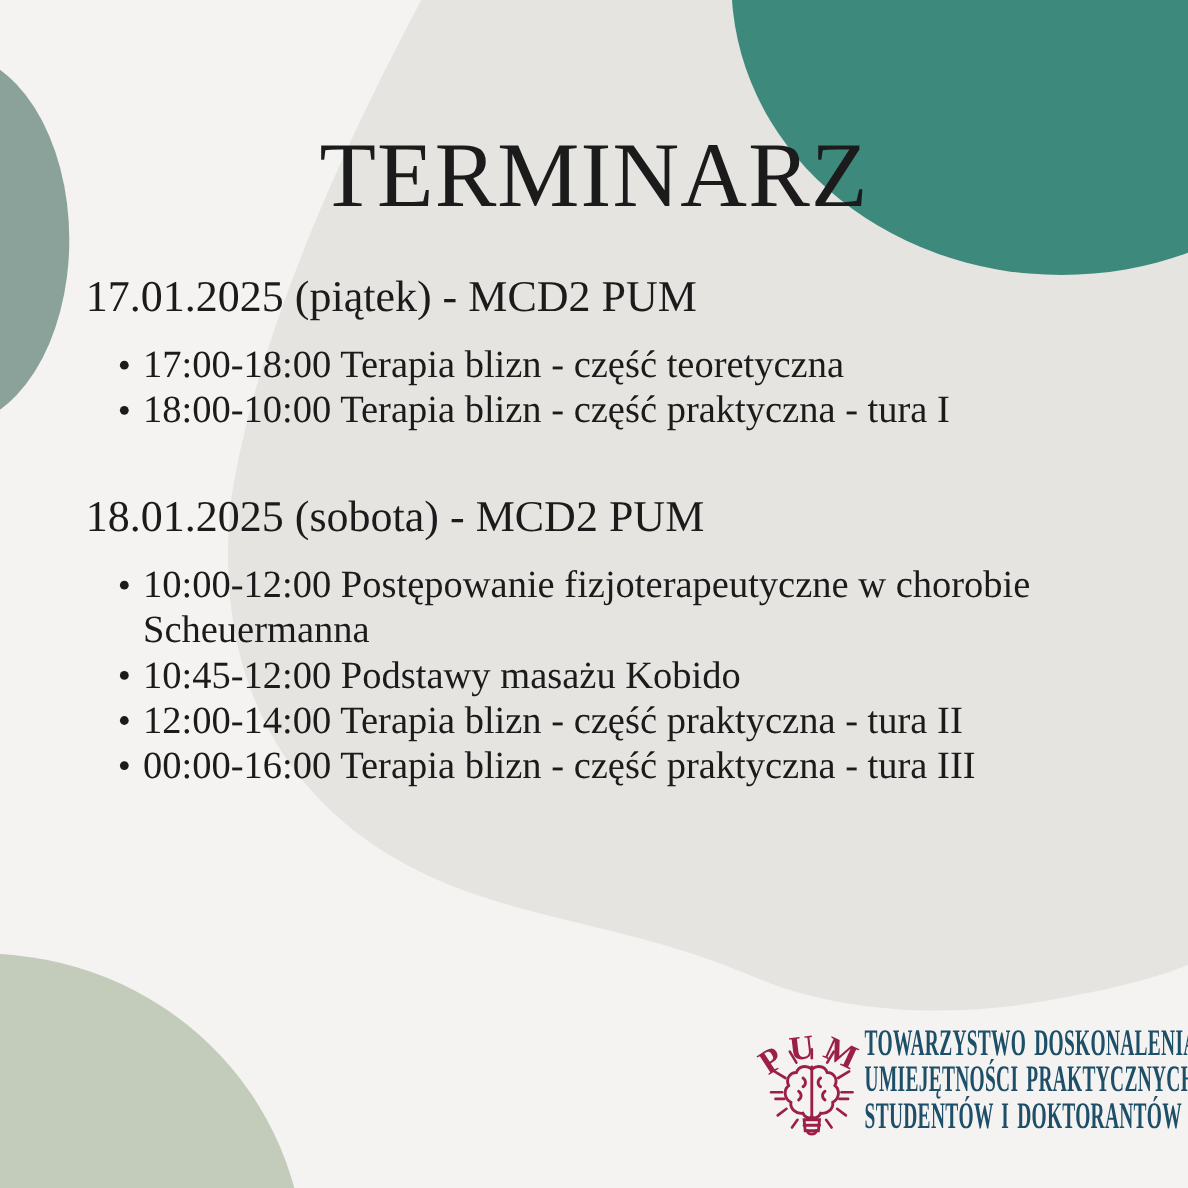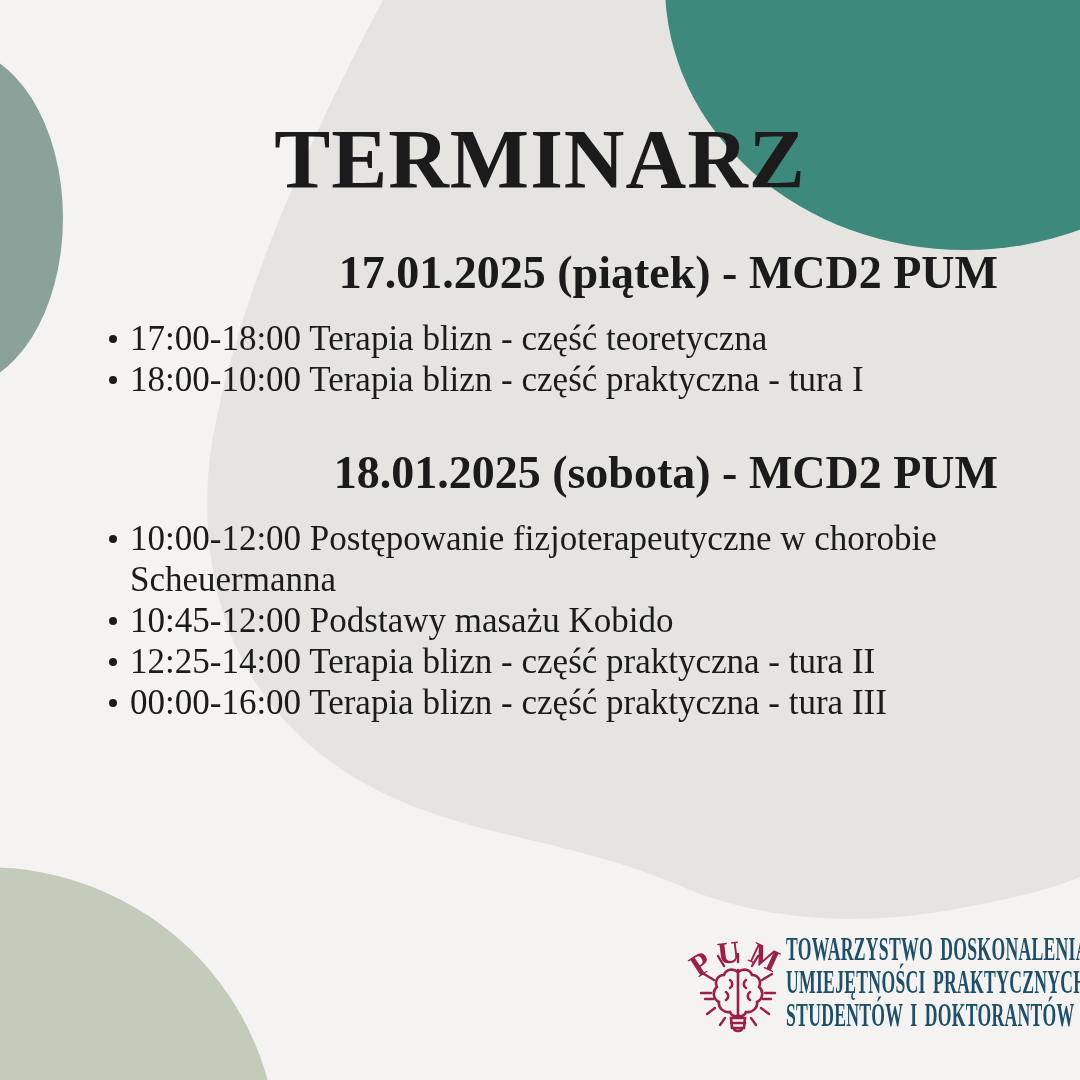"TERMINARZ" .title { font-weight: 700 -> 400 }
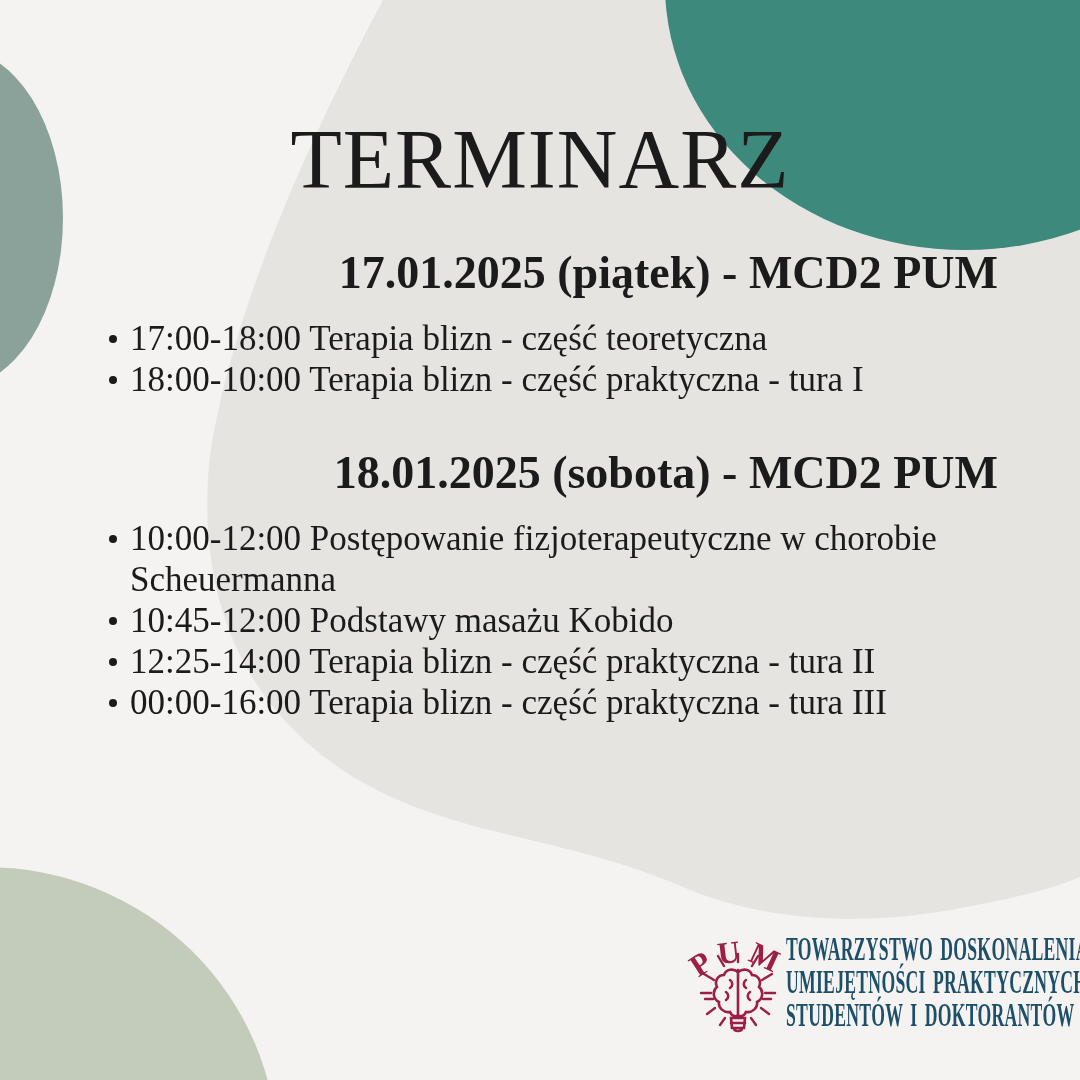"17.01.2025 (piątek) - MCD2 PUM" .section h2 { font-size: 46px -> 40px; font-weight: 700 -> 400; text-align: right -> none }
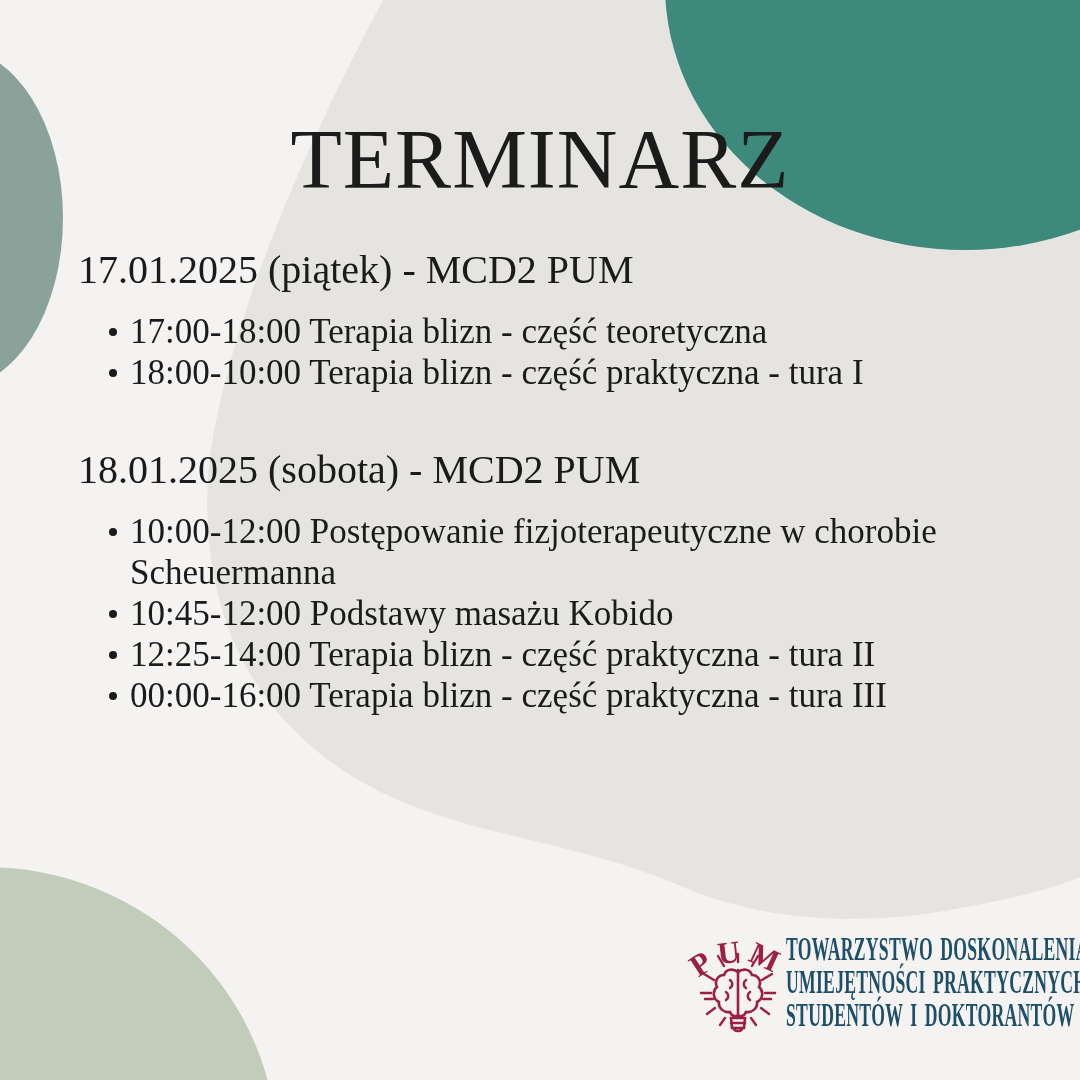"12:25-14:00 Terapia blizn - część" li { text: 12:25-14:00 -> 12:00-14:00 }
